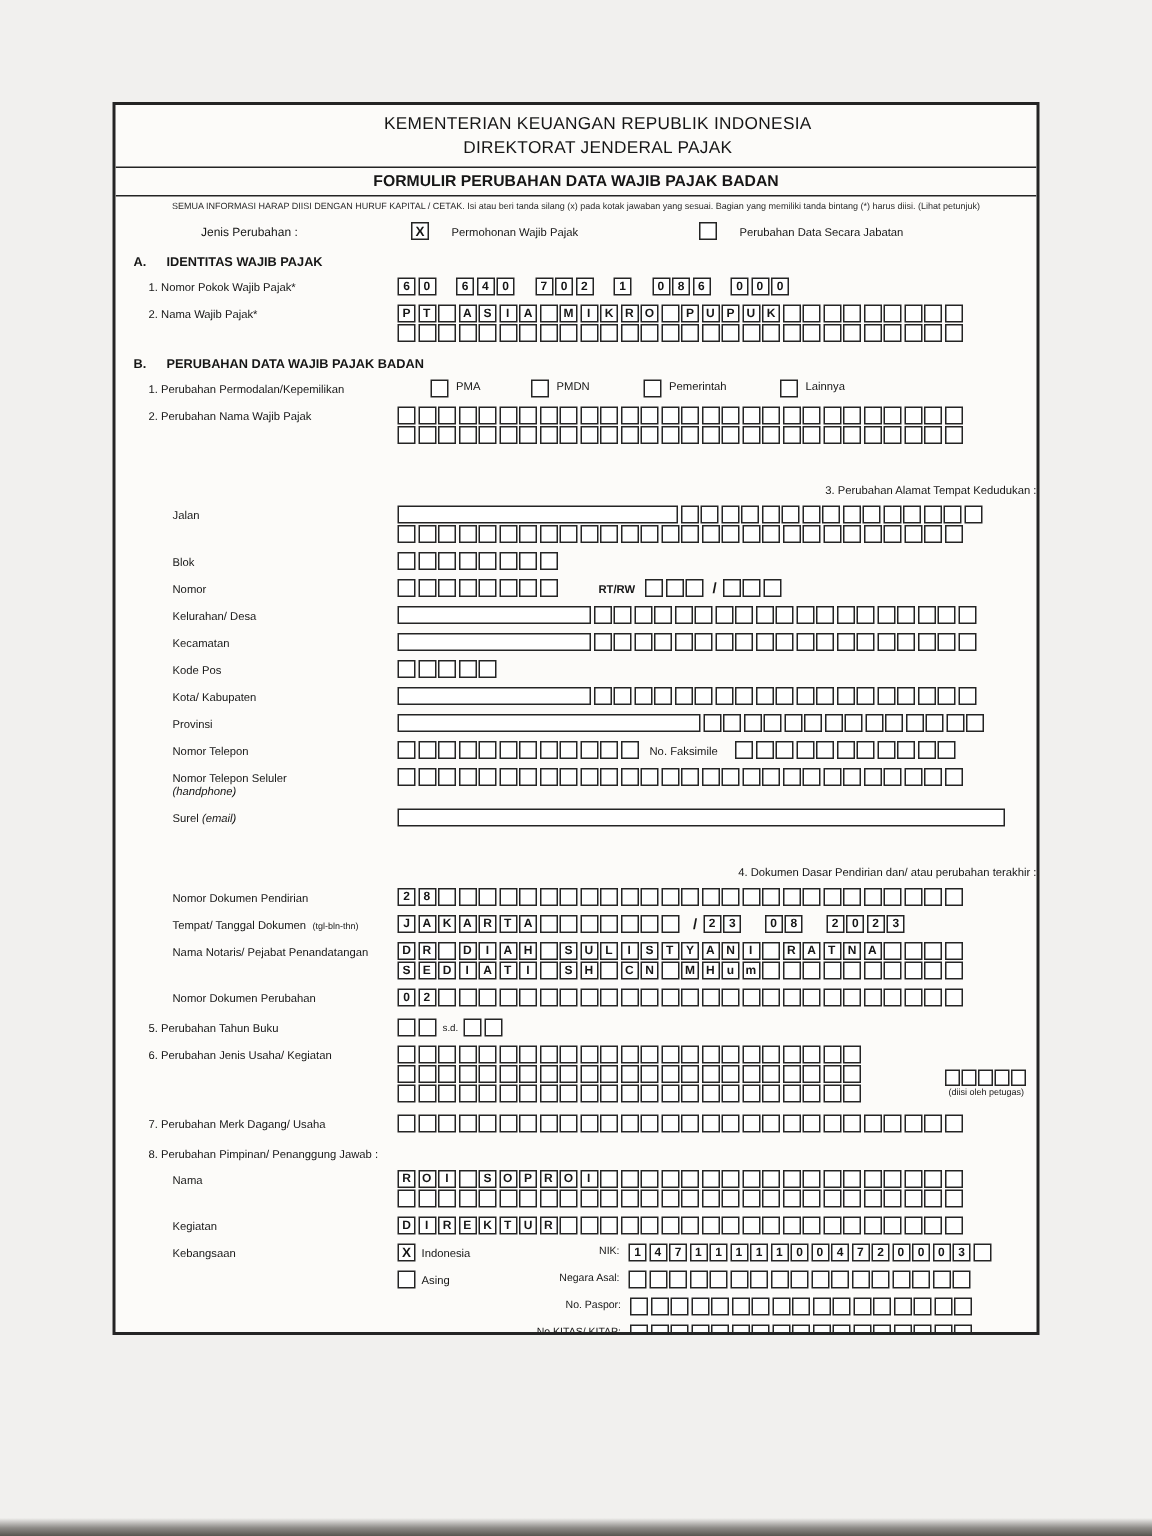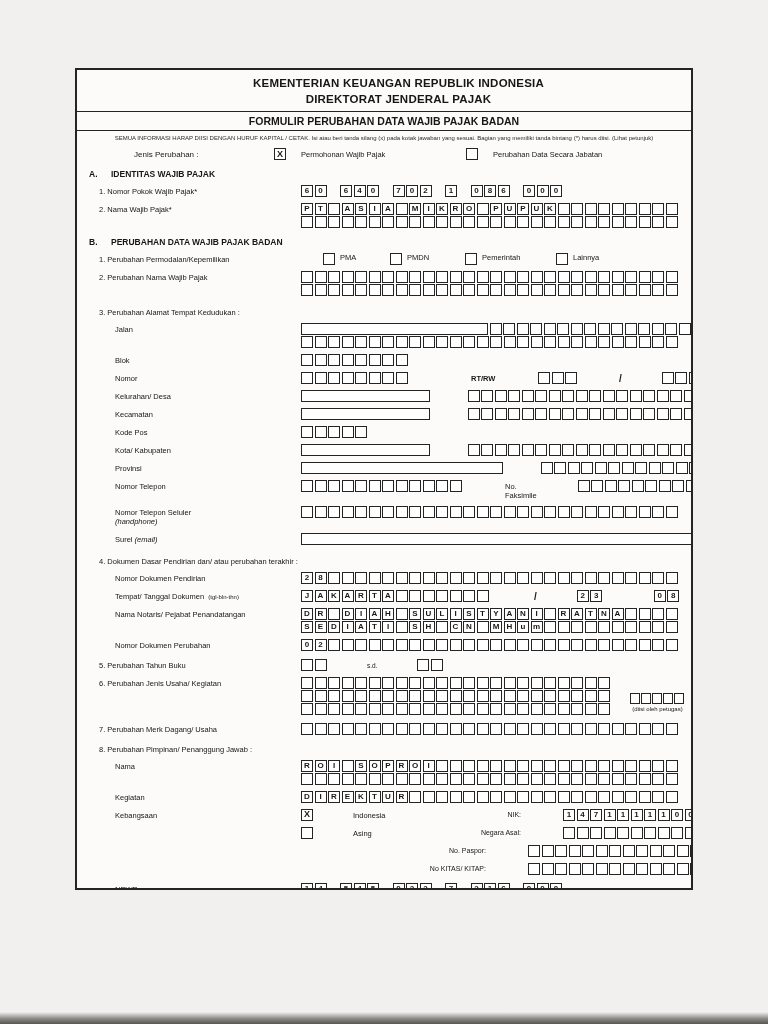"KEMENTERIAN KEUANGAN REPUBLIK INDONESIA" .hdr-line { font-weight: bold -> normal }
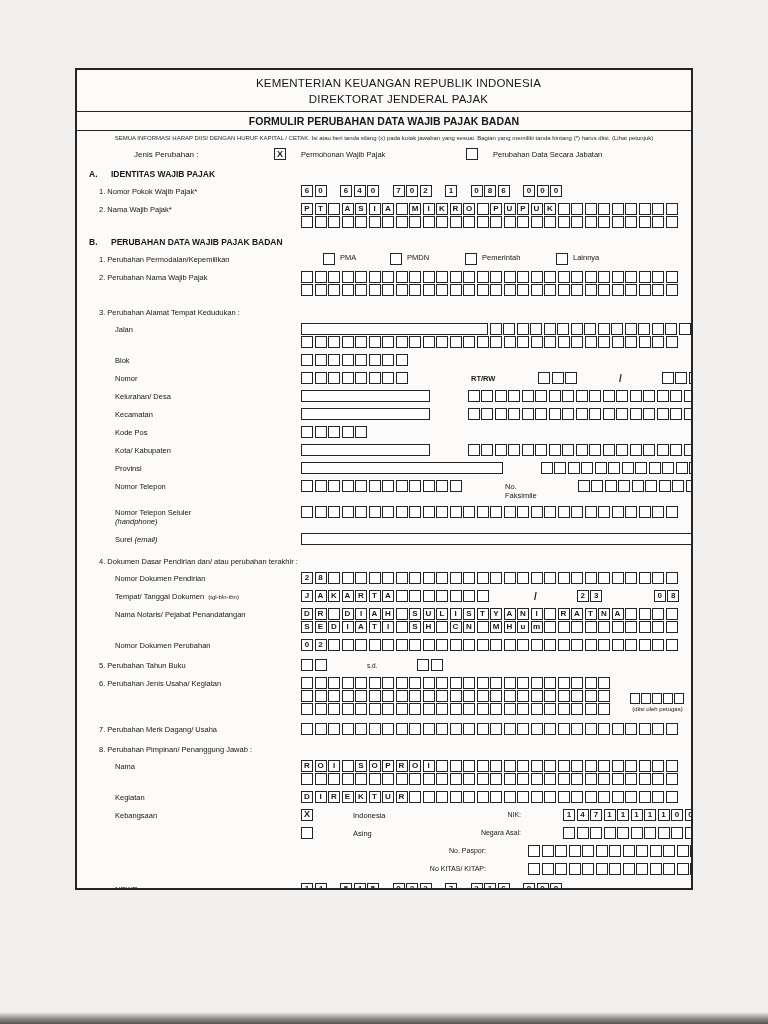"1. Nomor Pokok Wajib Pajak*" .row { gap: 36px -> none }
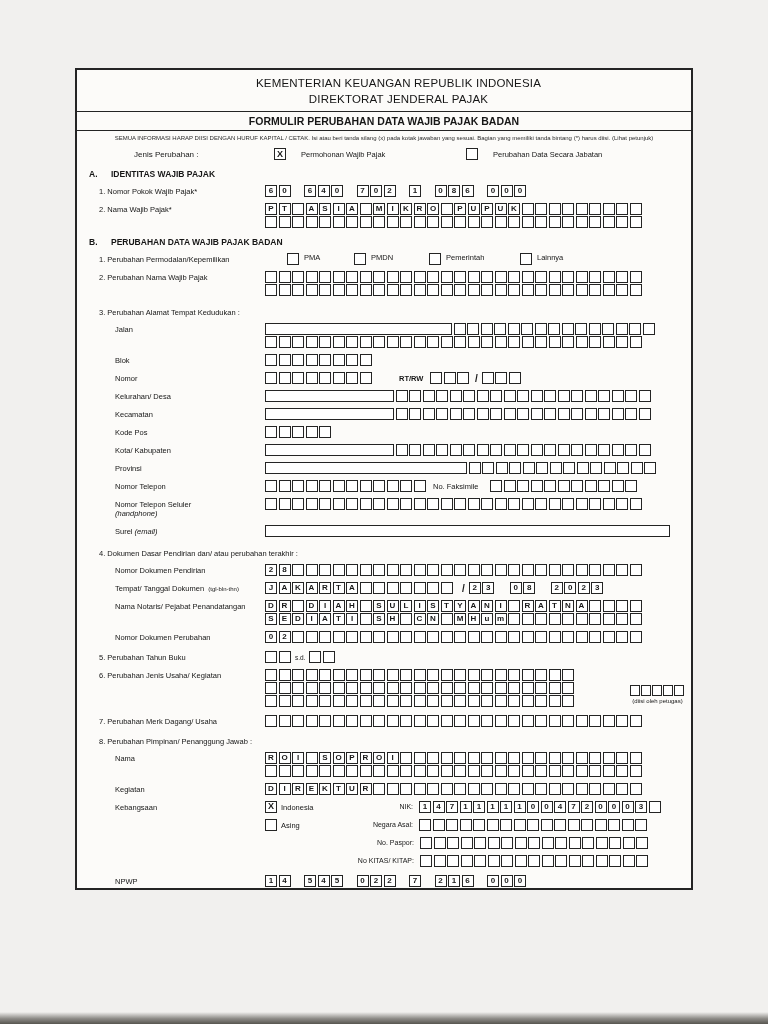"3. Perubahan Alamat Tempat Kedudukan" .mt10 { justify-content: none -> flex-end; margin-top: 10px -> 24px }
